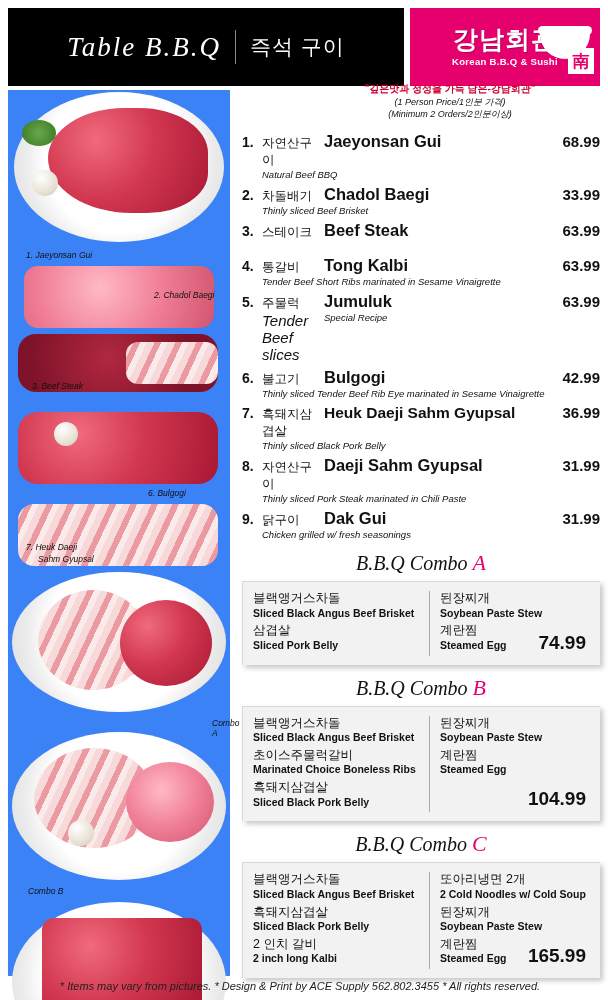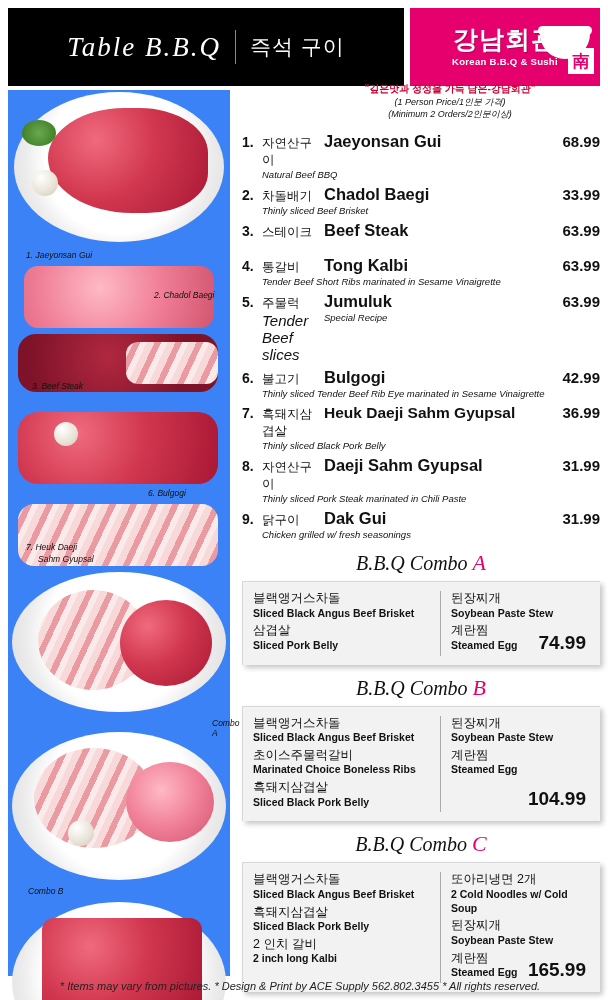"블랙앵거스차돌" .col-left { padding-right: 19px -> 8px }
